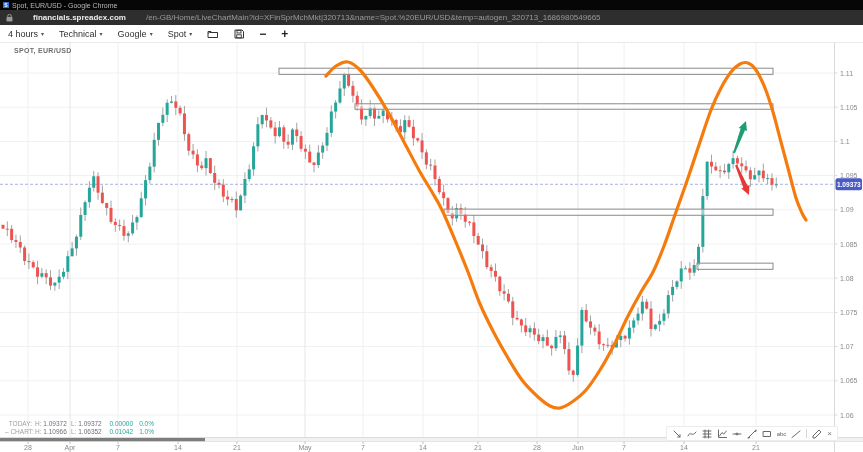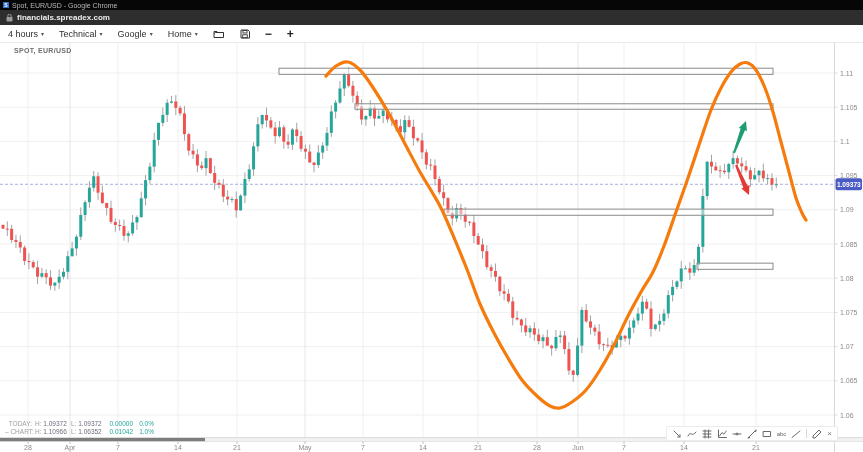"financials.spreadex.com" .urlbar { gap: 4px -> 20px }
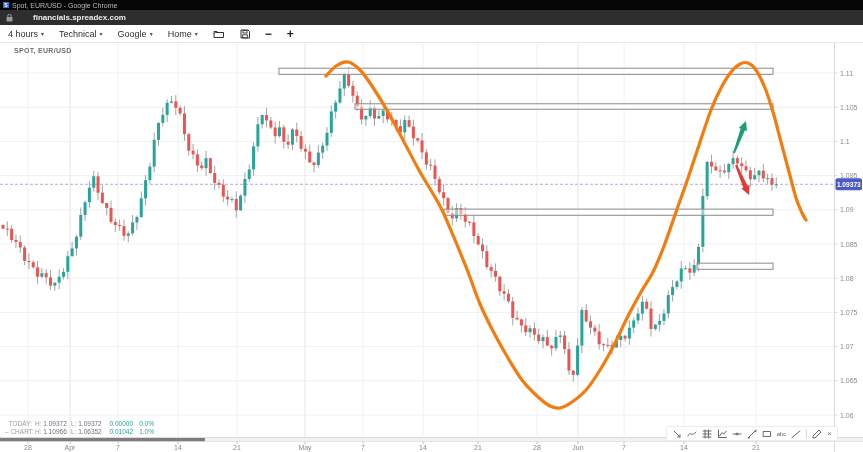"/en-GB/Home/LiveChartMain?id=XFinSprMchM" span.path { html: none -> <span>/en-GB/Home/LiveChartMain?id=XFinSprMchMkt|320713&amp;name=Spot.%20EUR/USD&amp;temp=autogen_320713_1686980549665</span> }
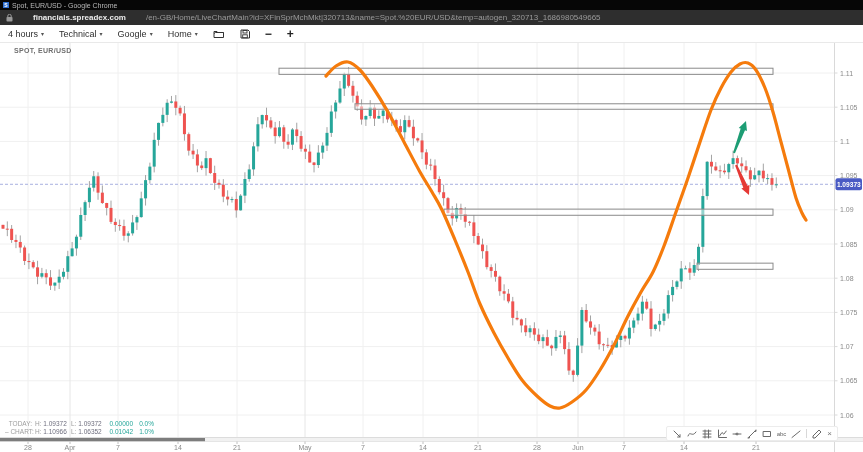"Home" span { text: Home -> Spot }
